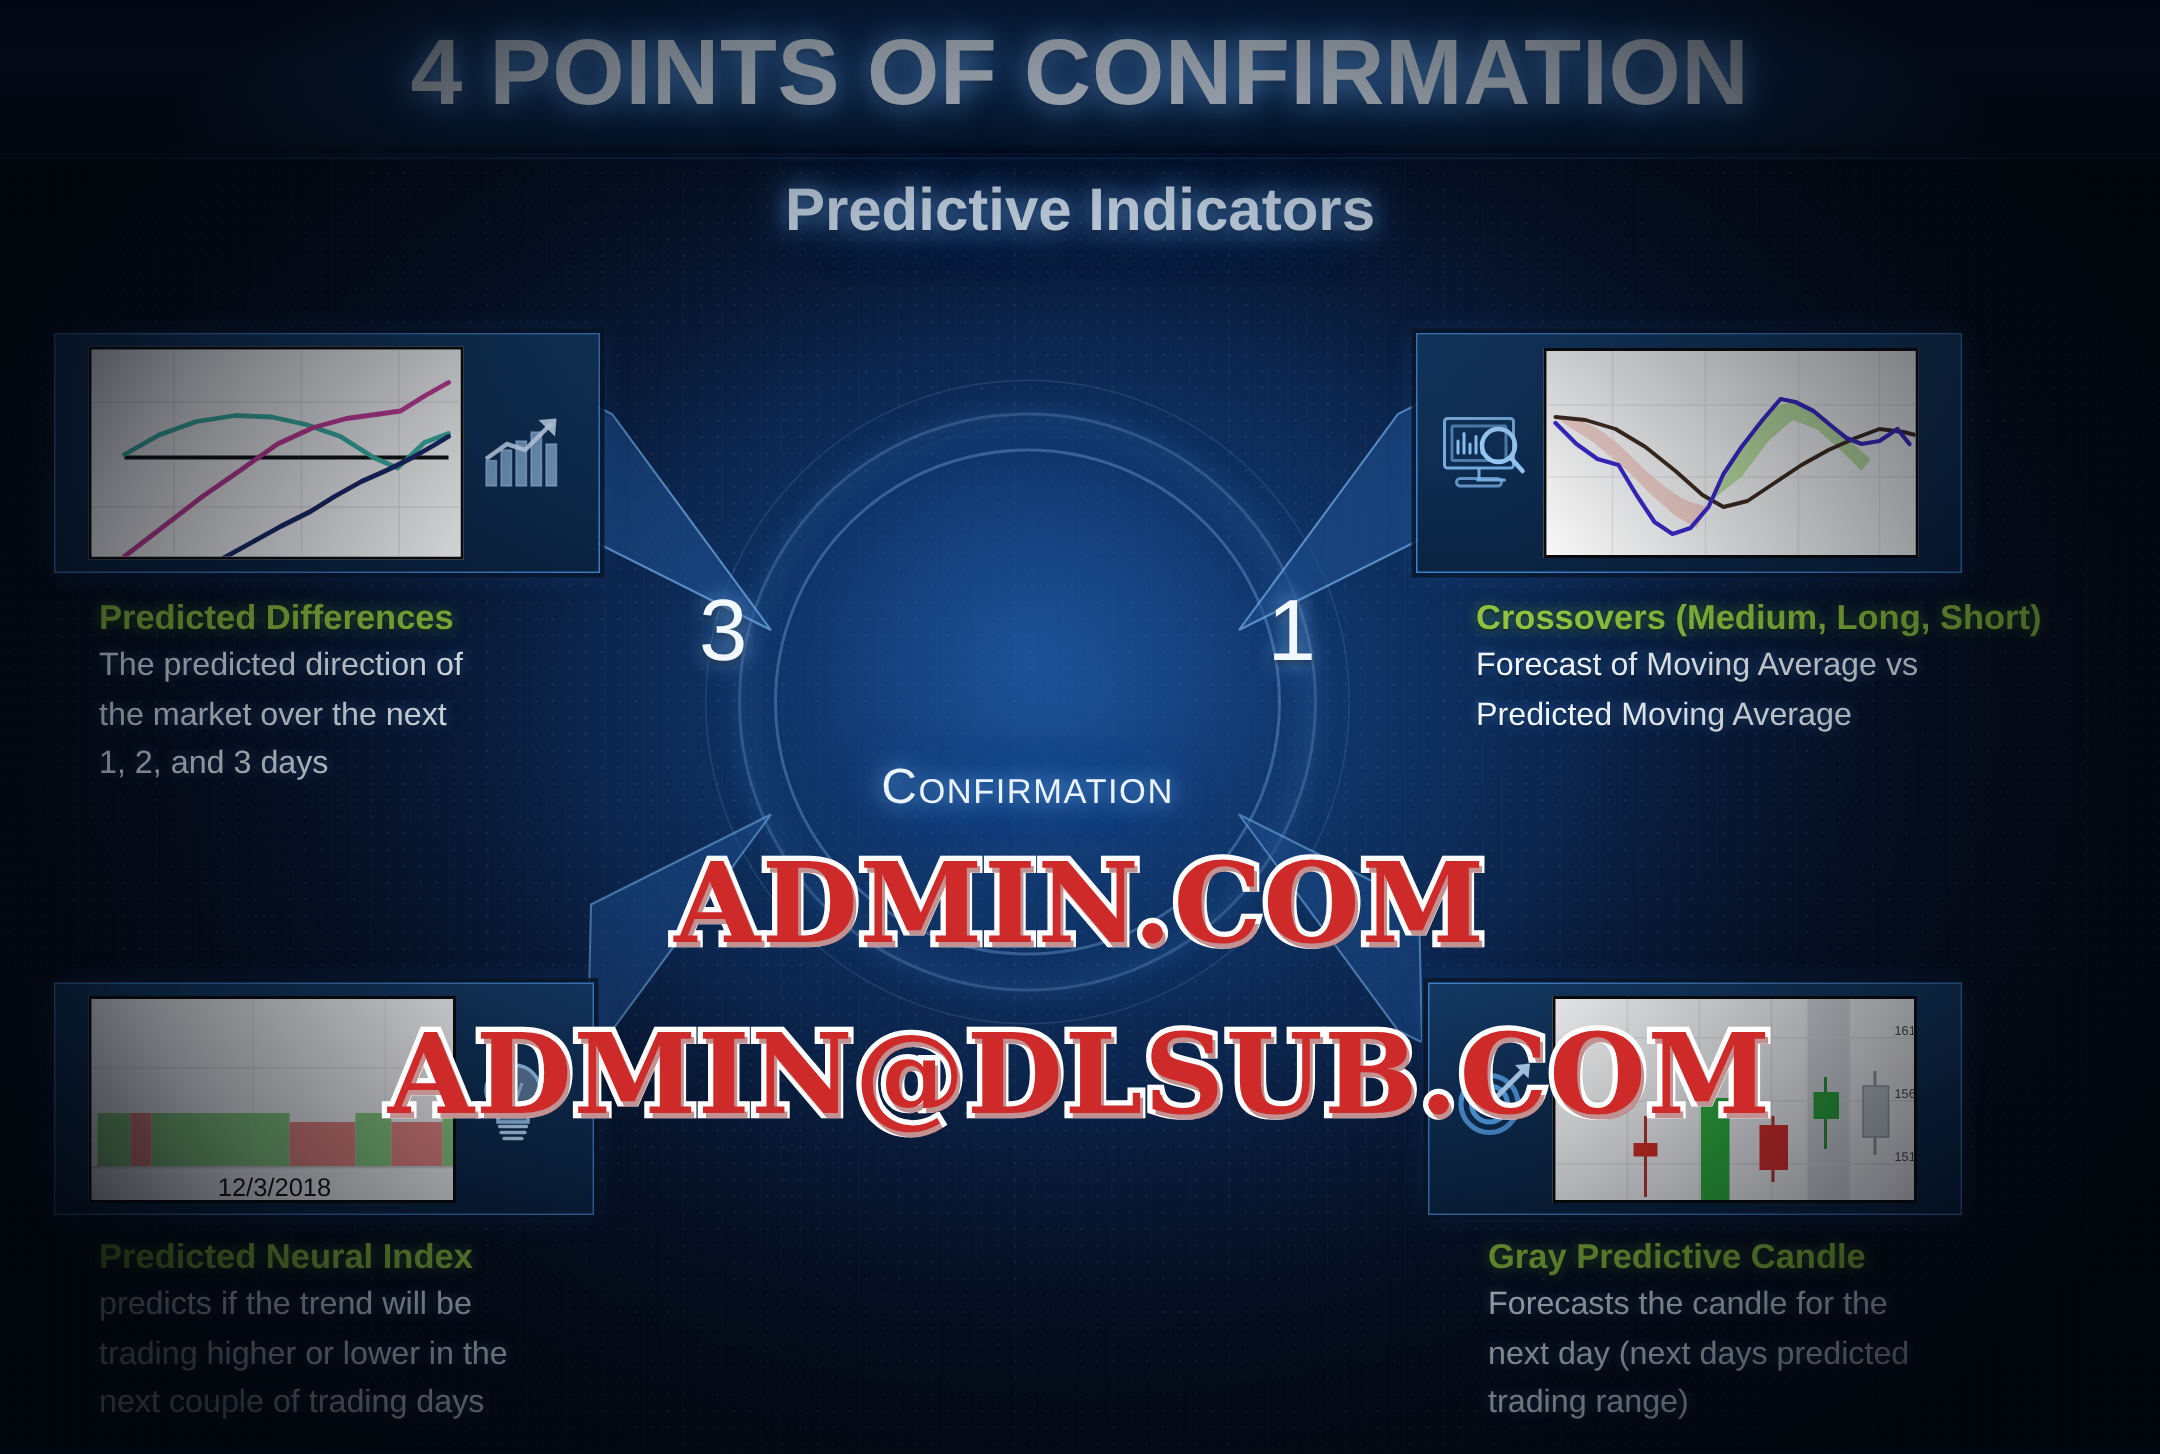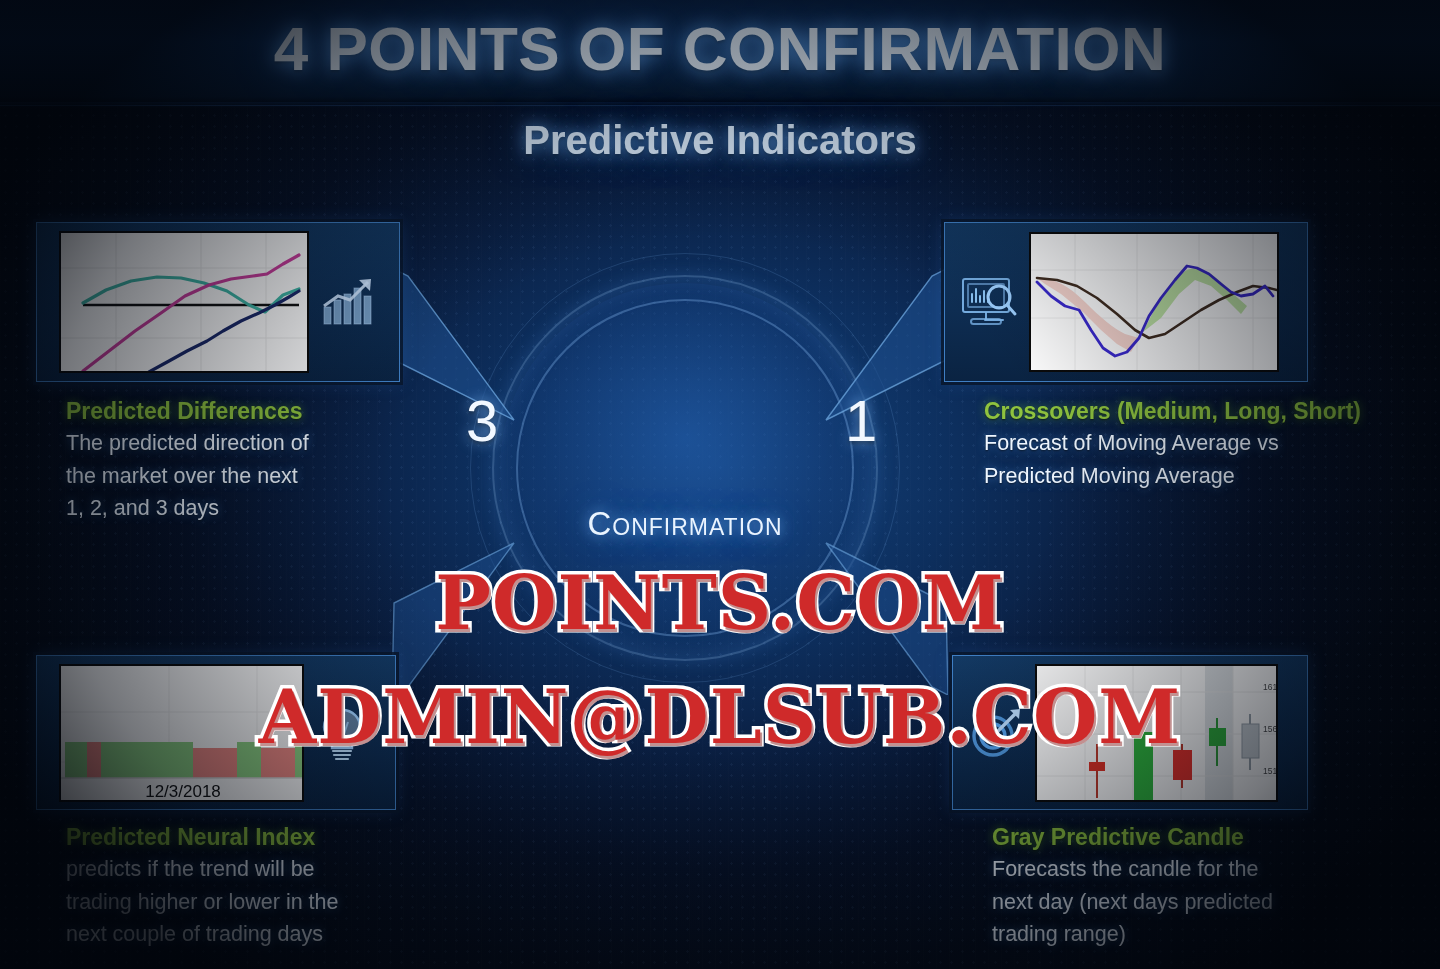"POINTS.COM" span { text: POINTS.COM -> ADMIN.COM }
